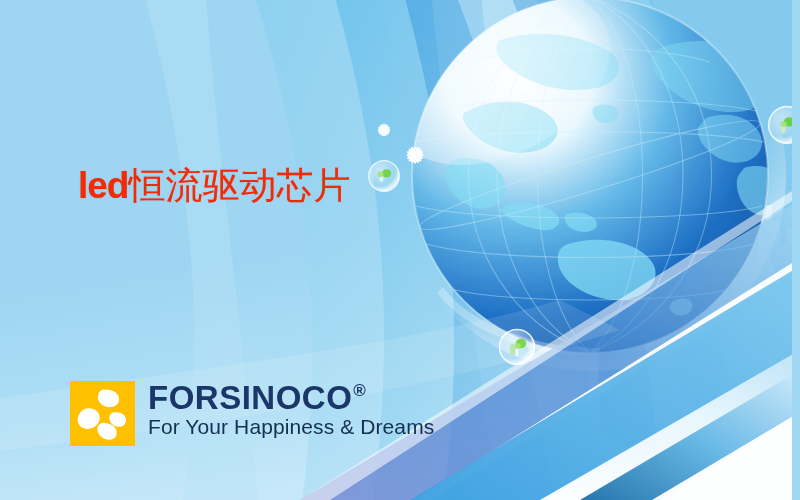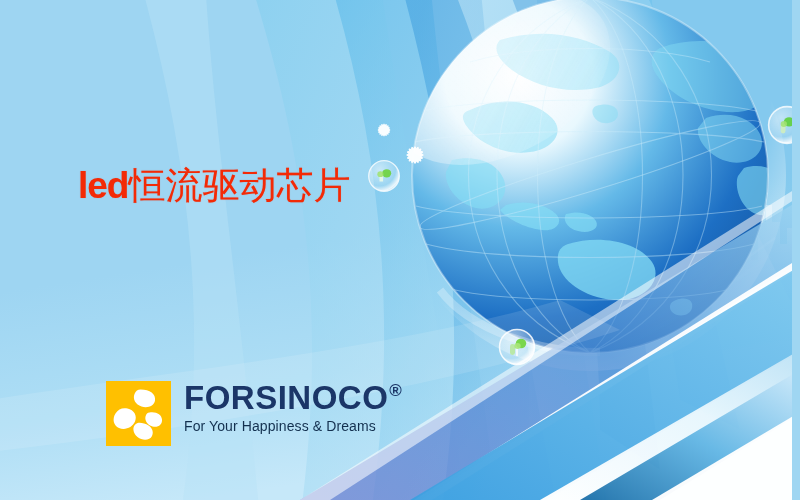"FORSINOCO" #logo { margin-left: 36px -> none }
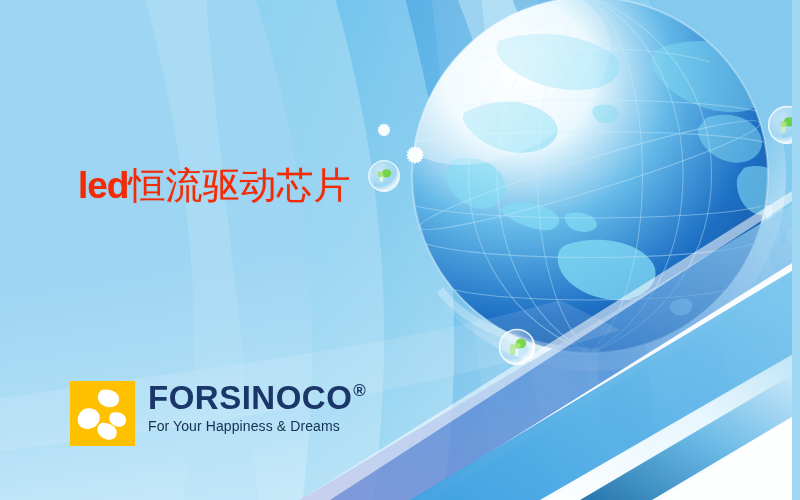"For Your Happiness & Dreams" #tagline { font-size: 14px -> 21px }
